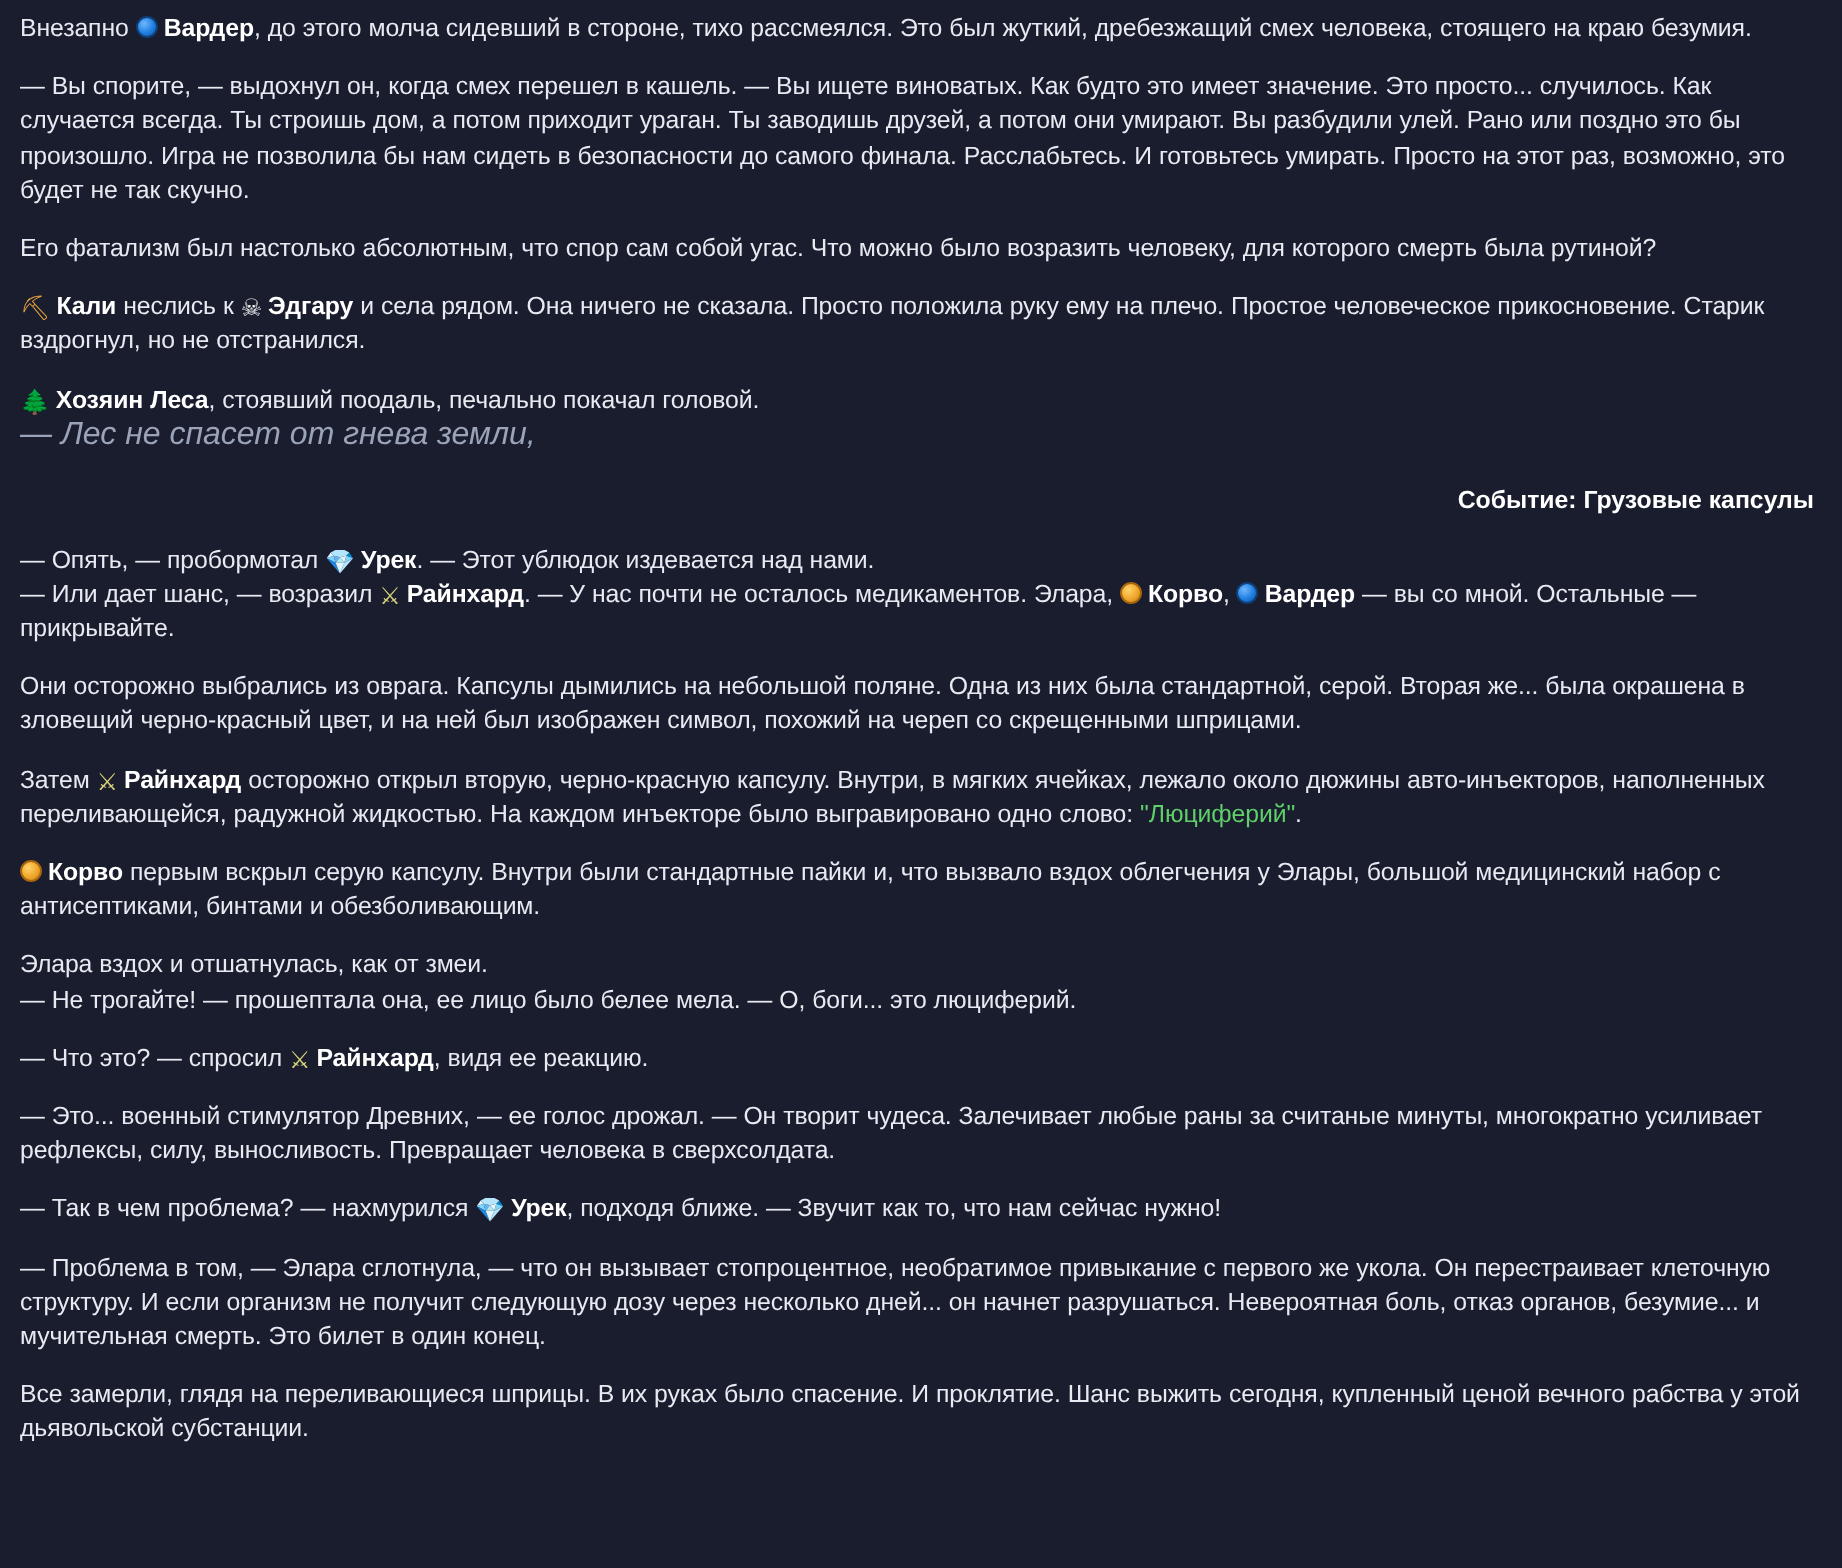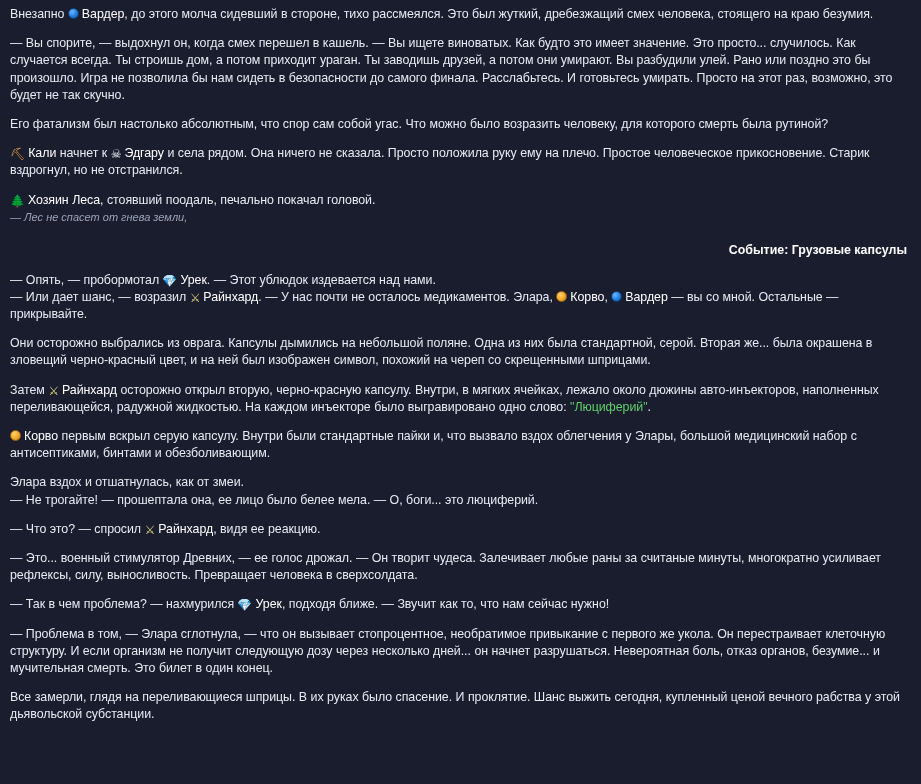"Вардер" .name { font-weight: normal -> bold }
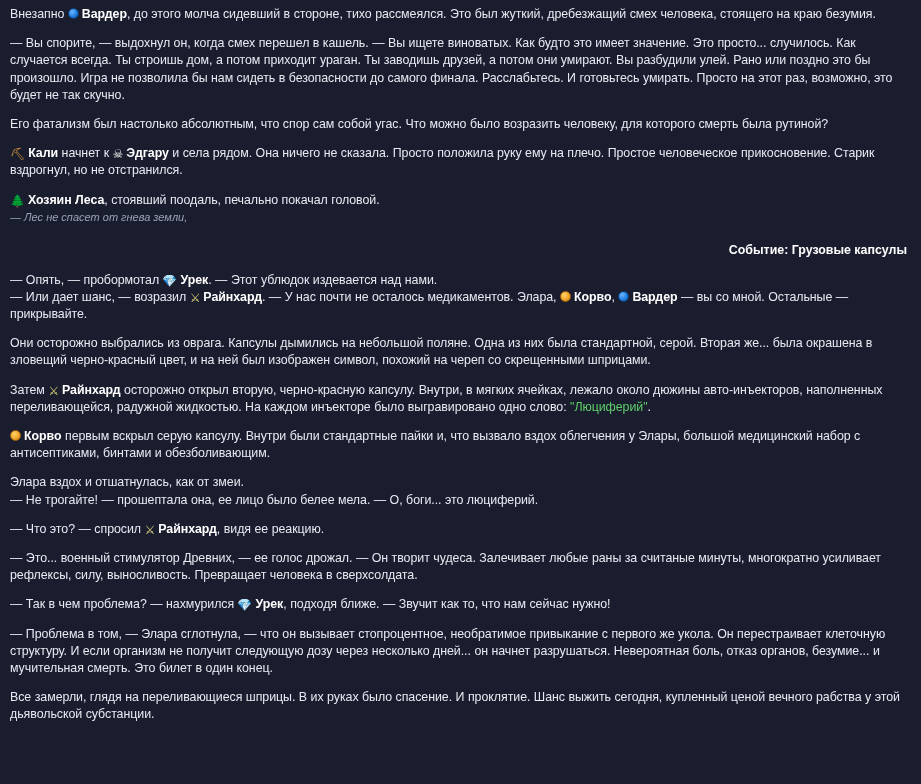"начнет к" span { text: начнет -> неслись }
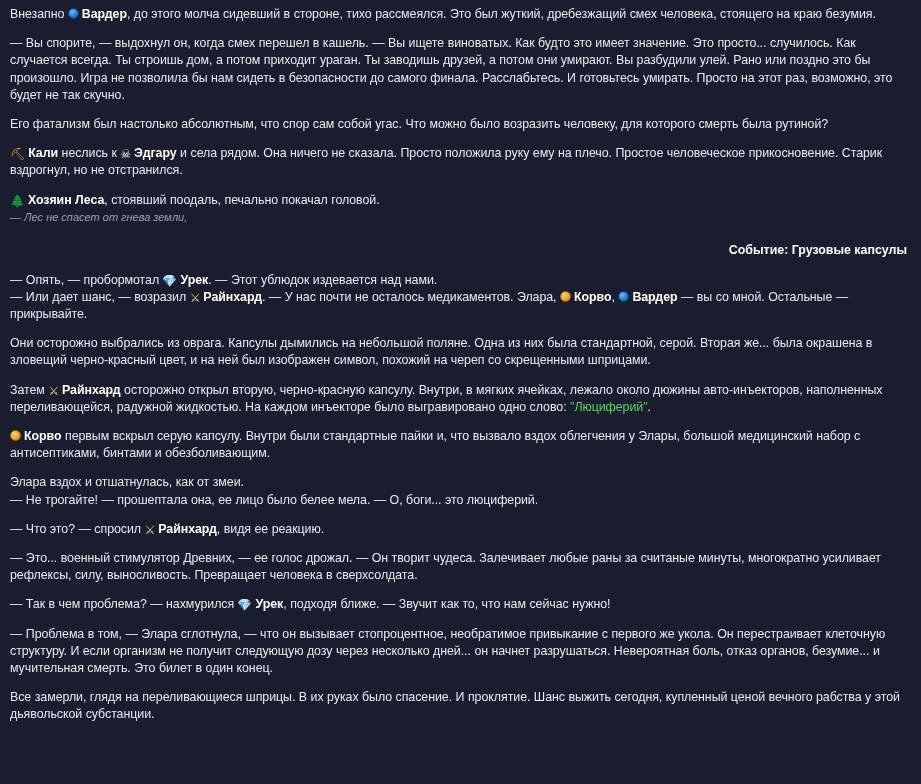"— Лес не спасет от" .verse { font-size: 11px -> 16px }
